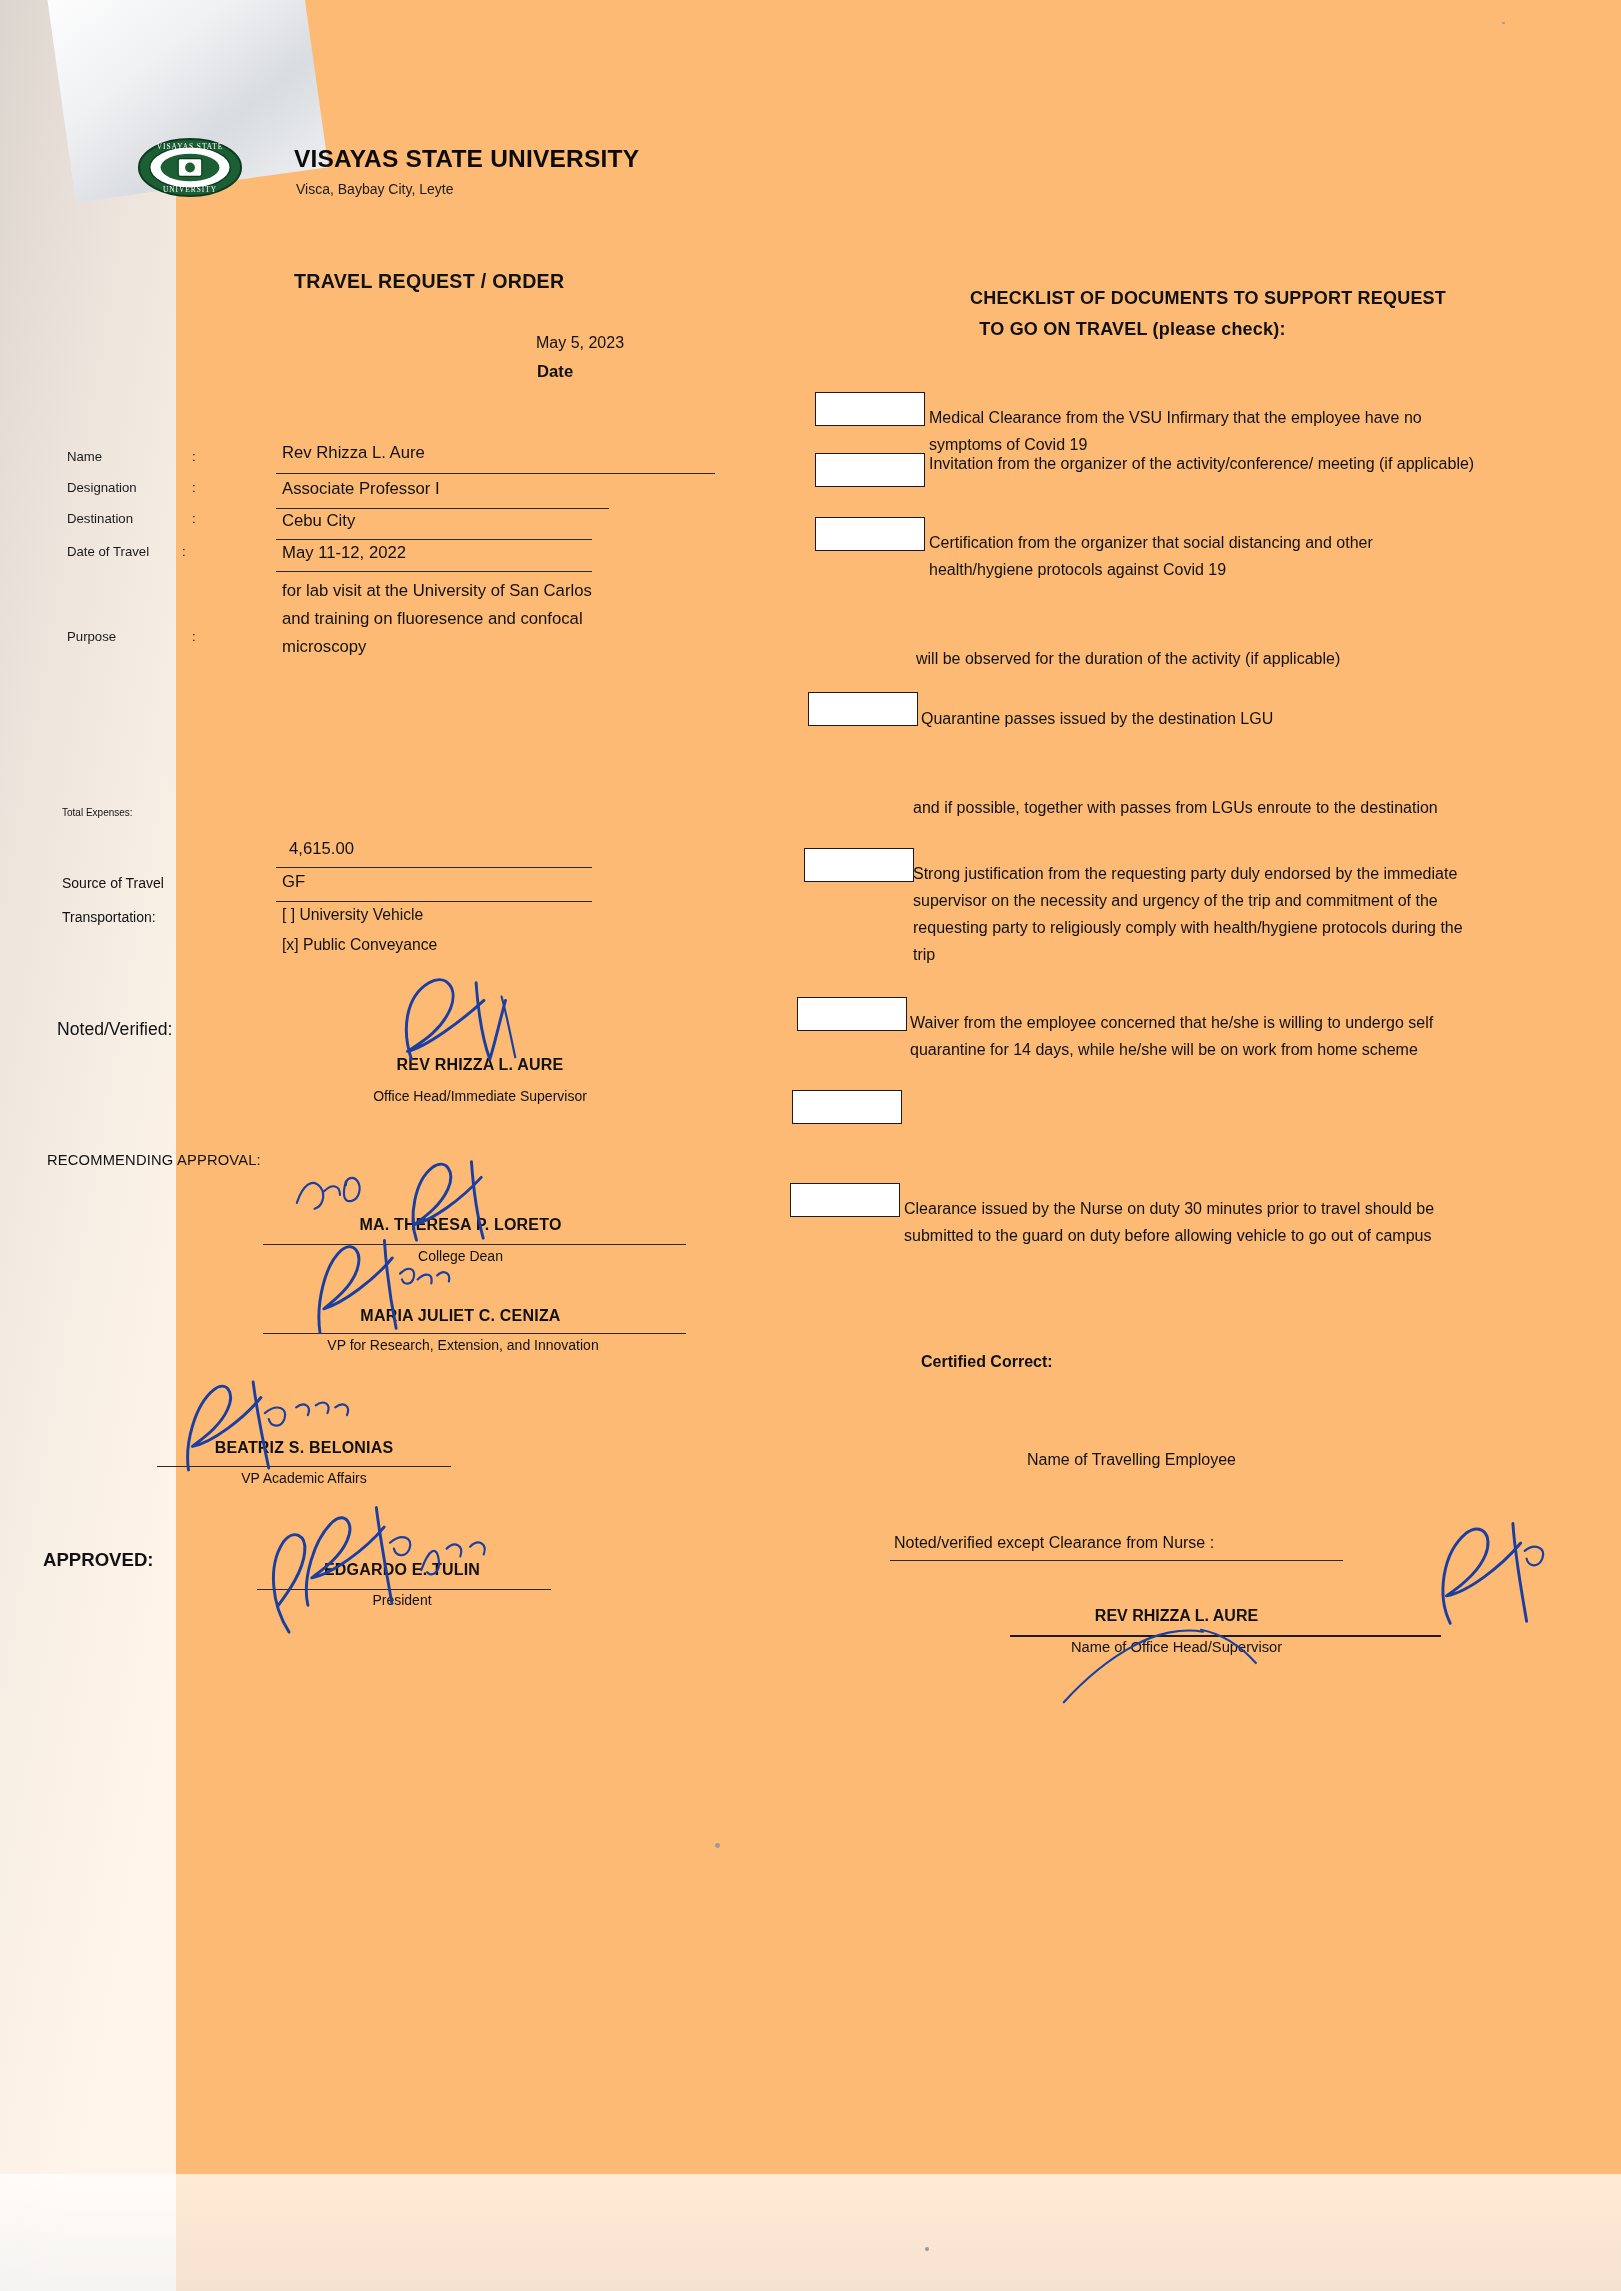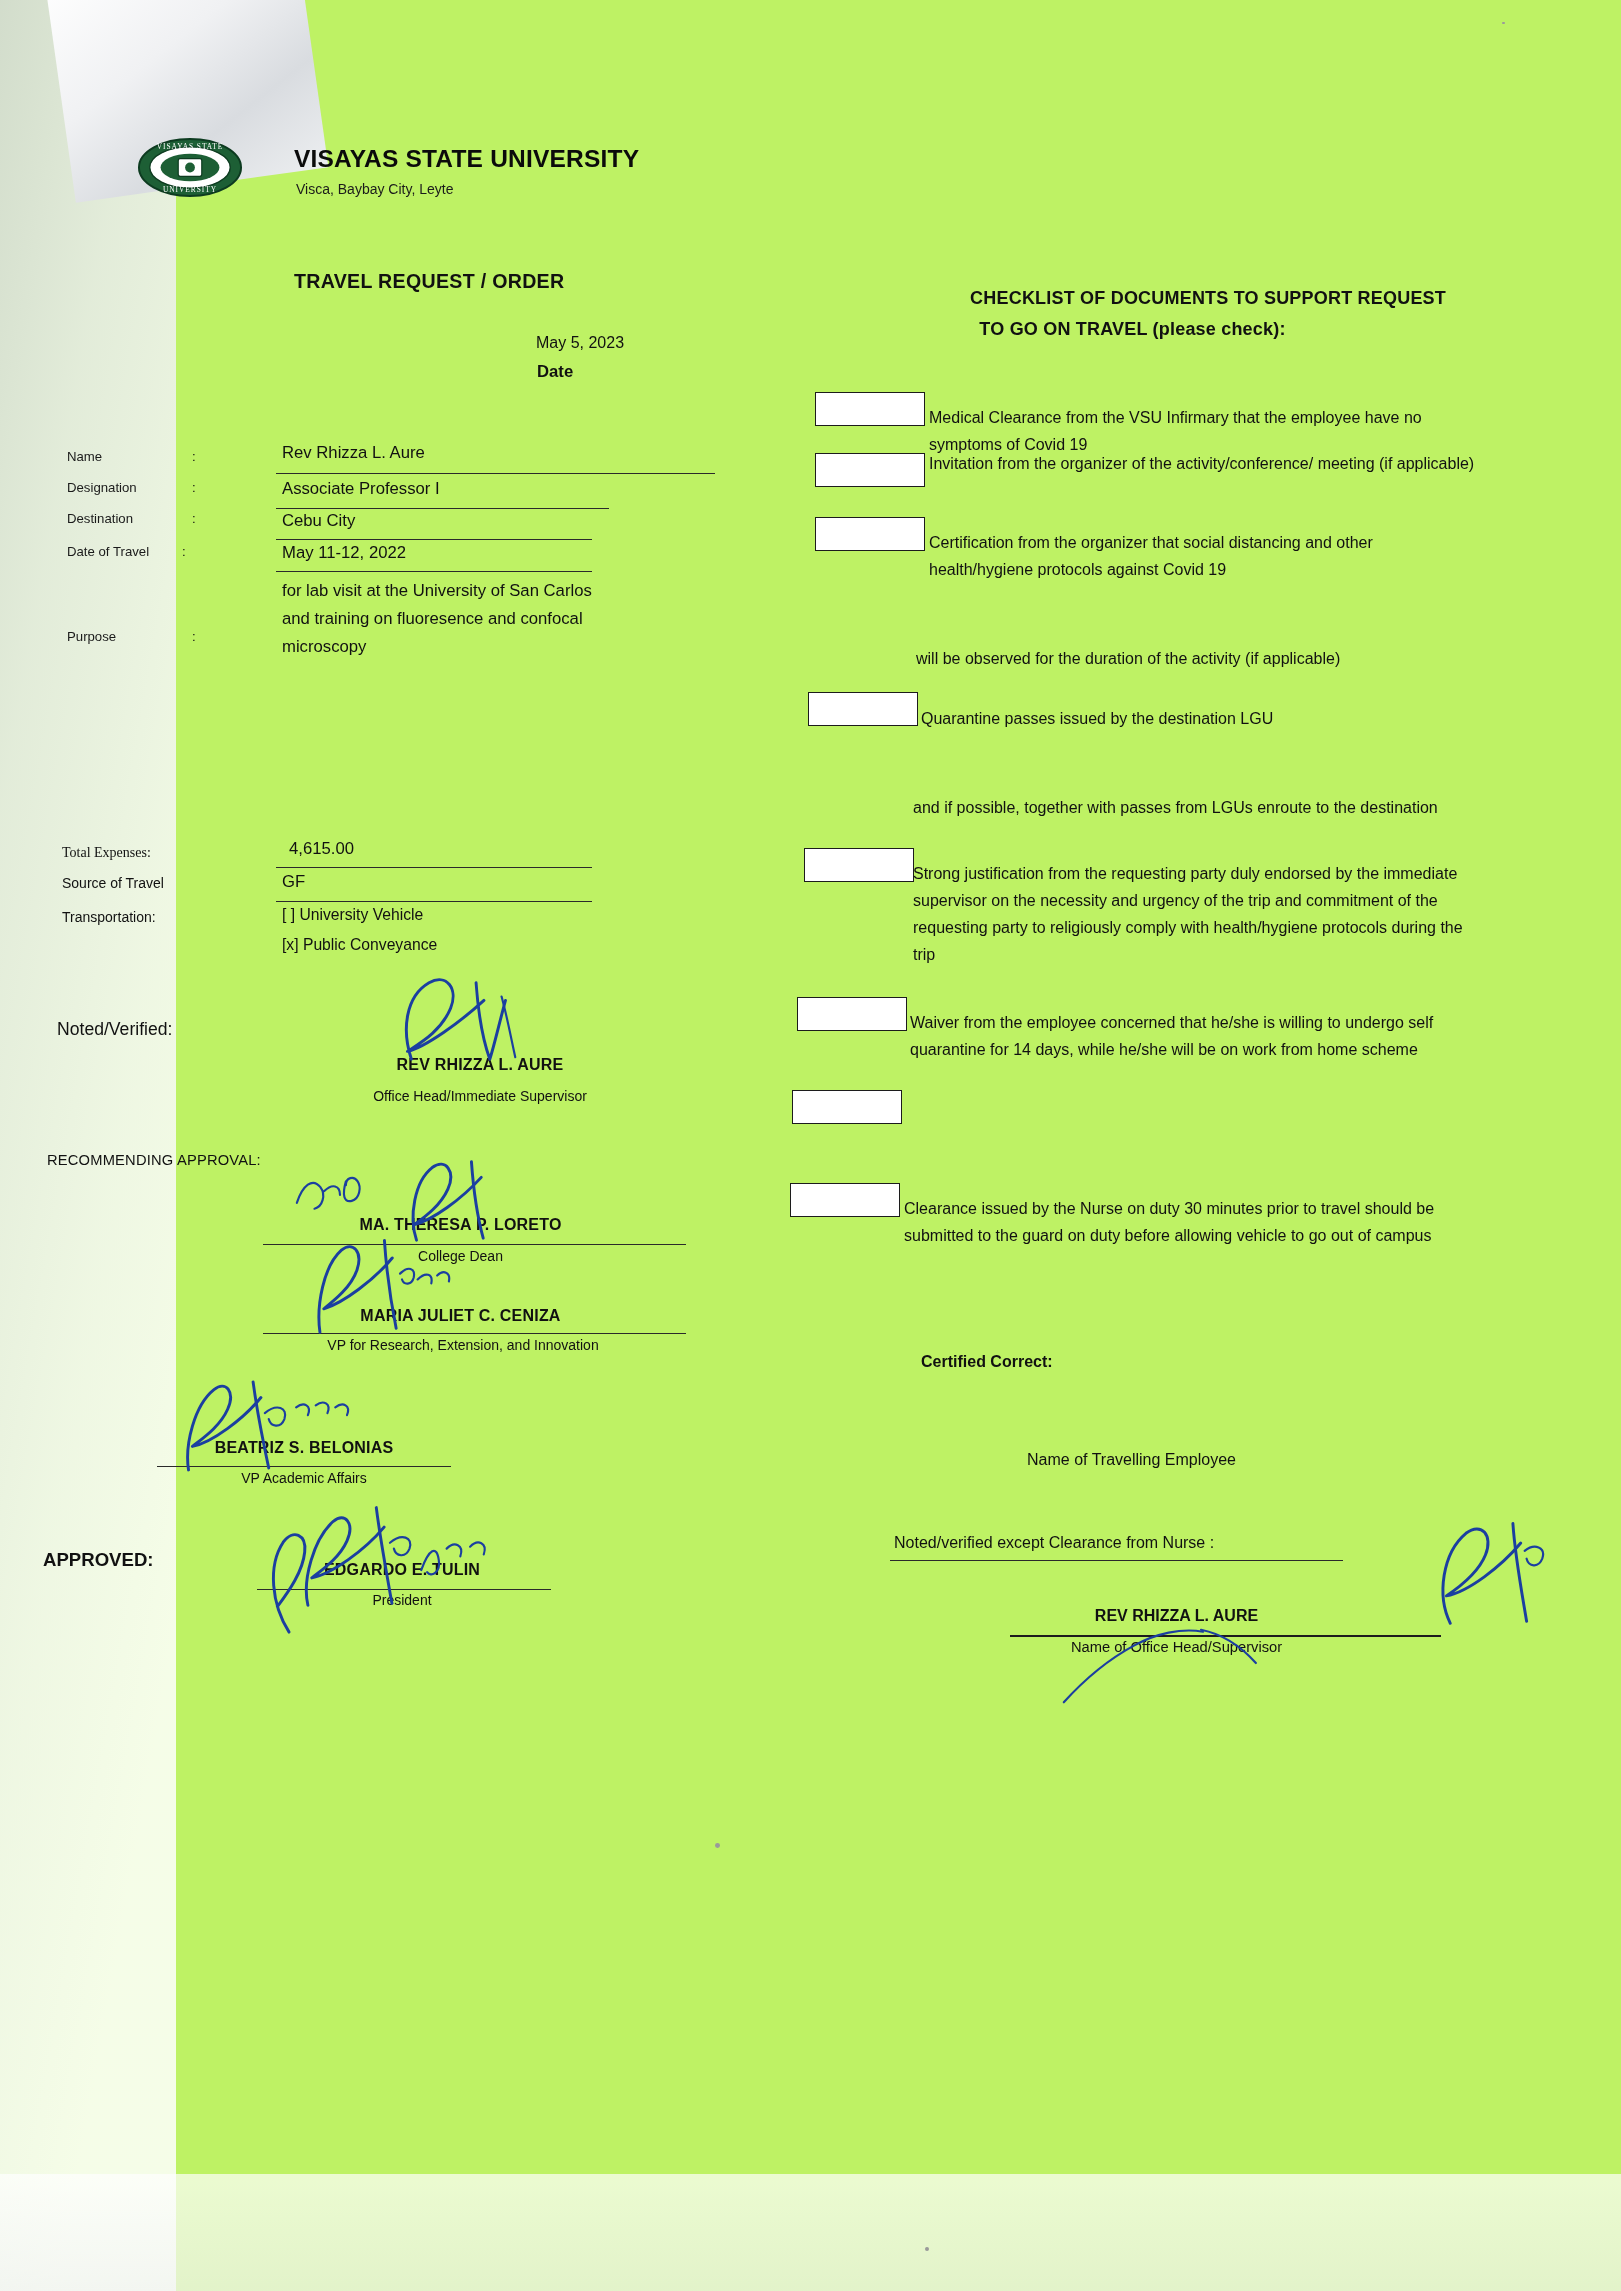"VISAYAS STATE" .page { background: #bef264 -> #fdba74 }
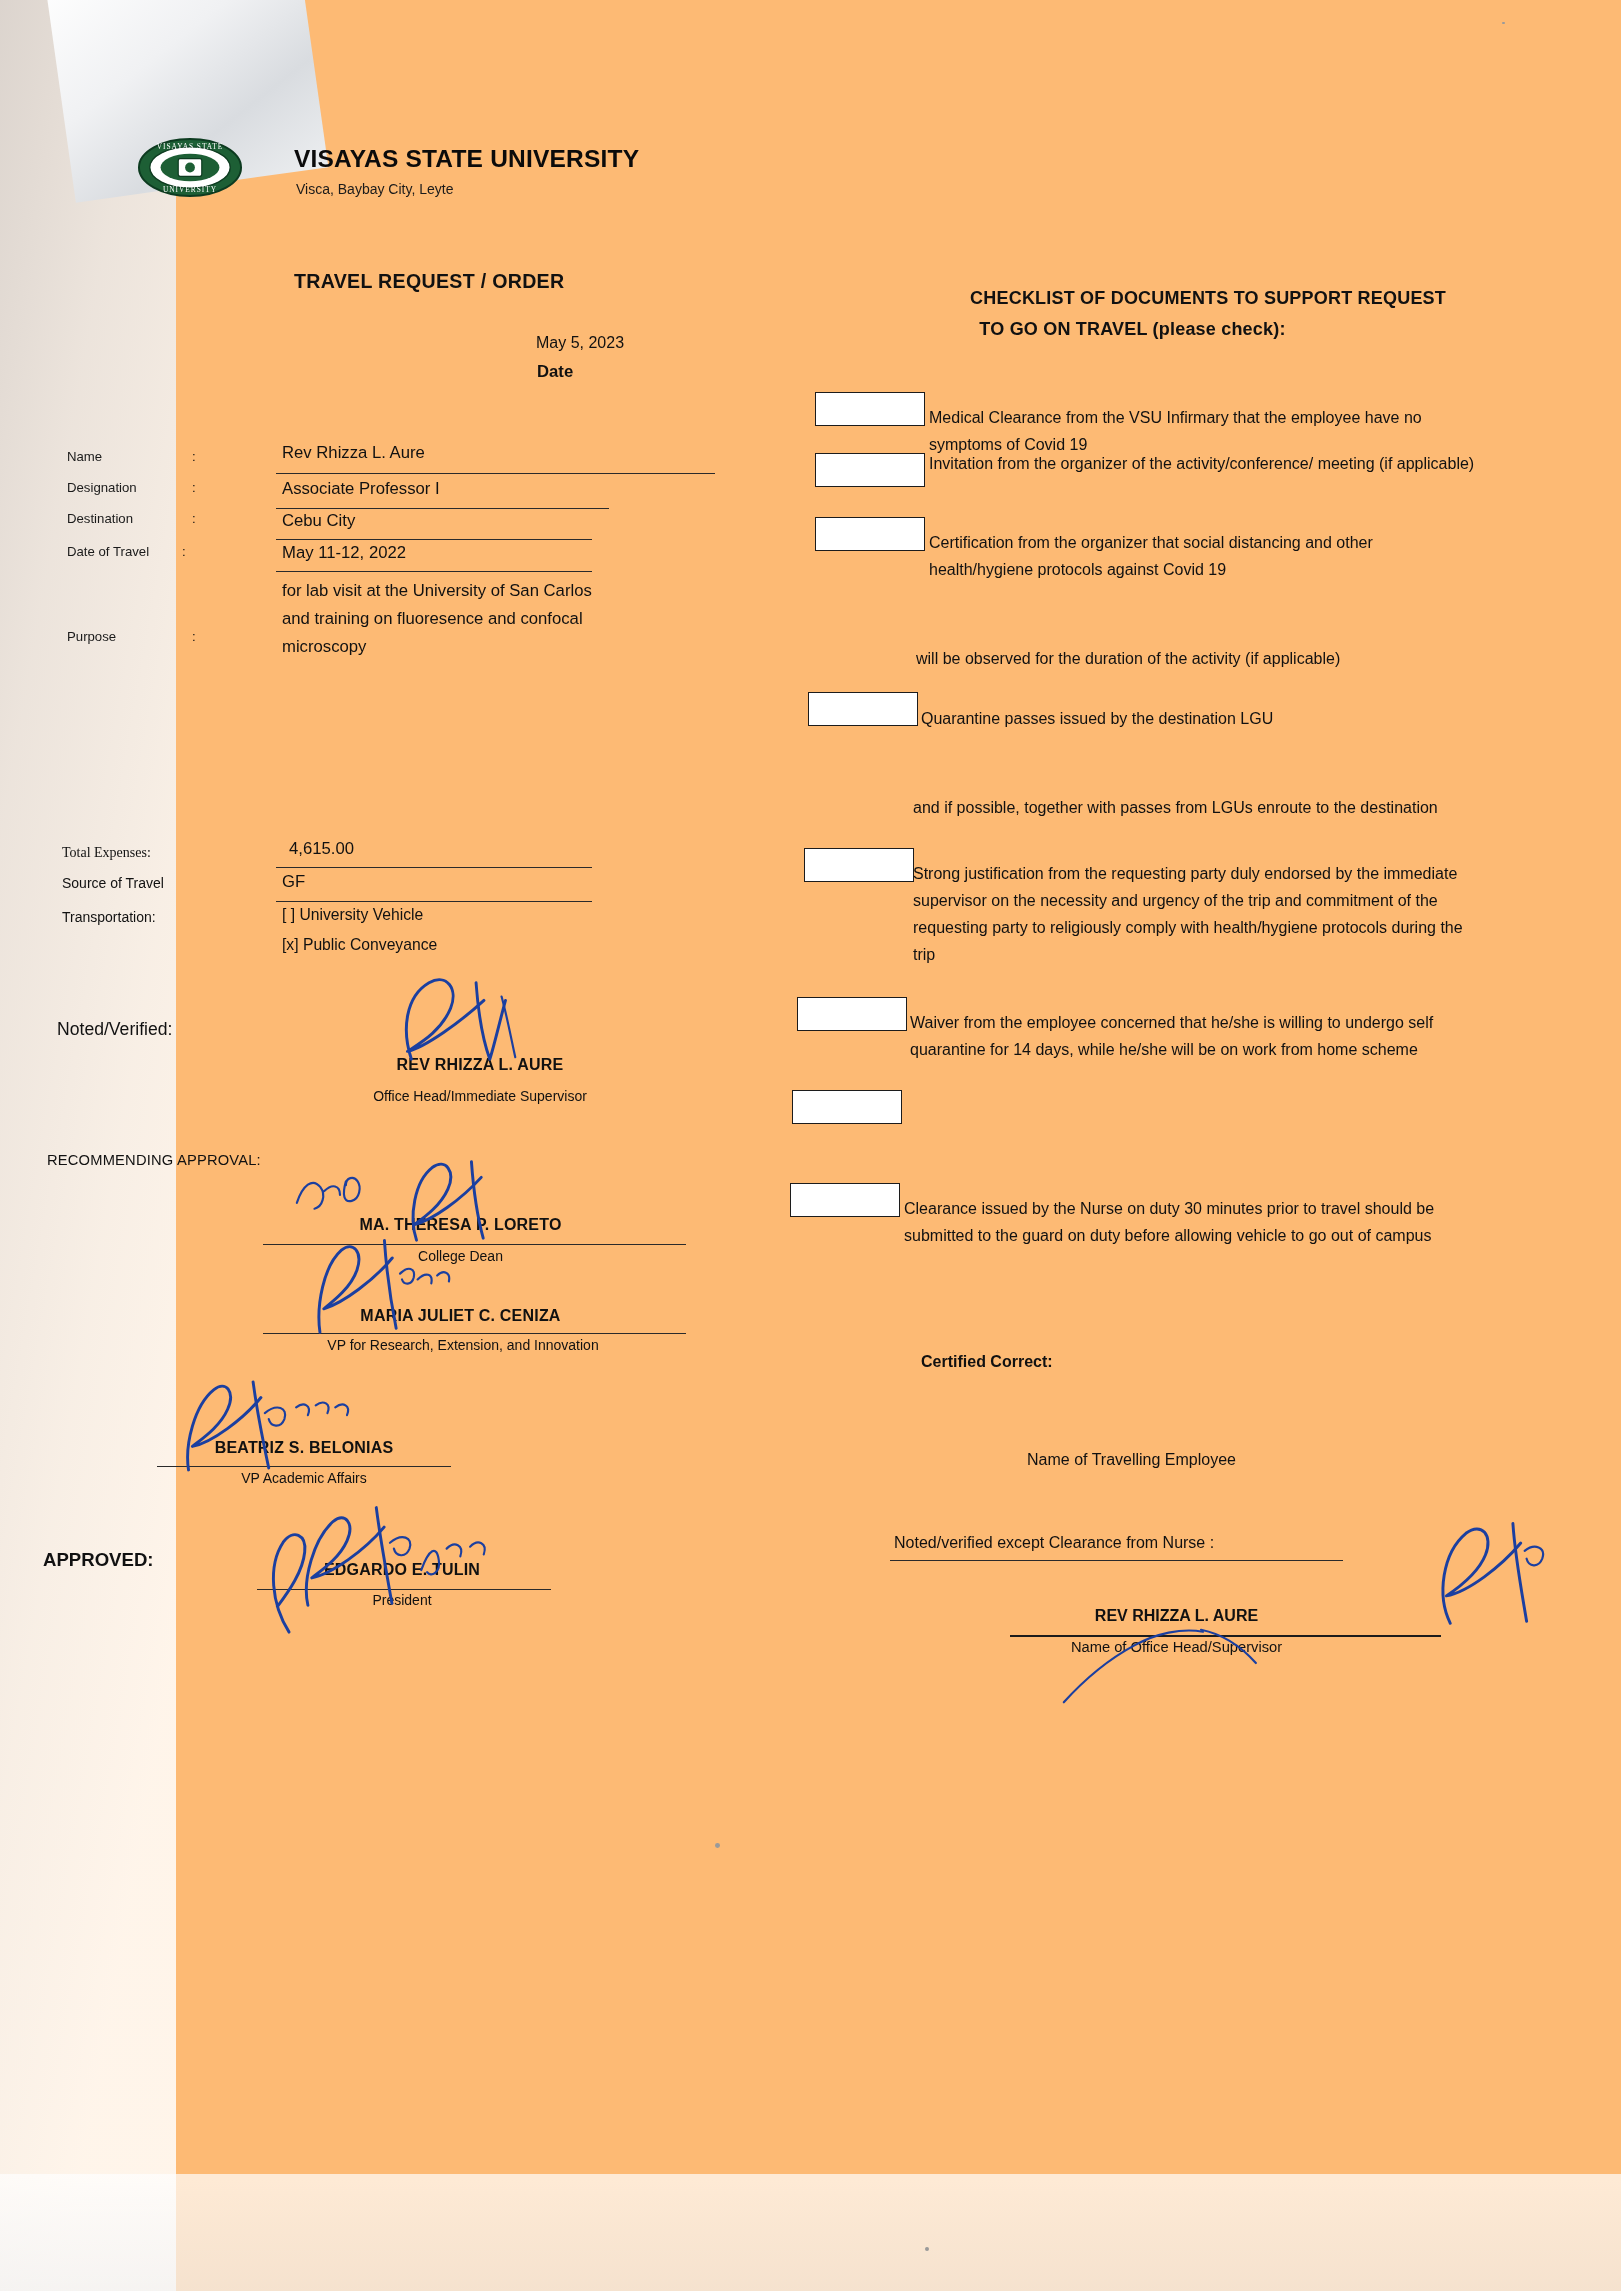"Total Expenses:" #lbl-total { font-family: Liberation Serif, serif -> none; font-size: 14px -> 10px; top: 845px -> 807px }
